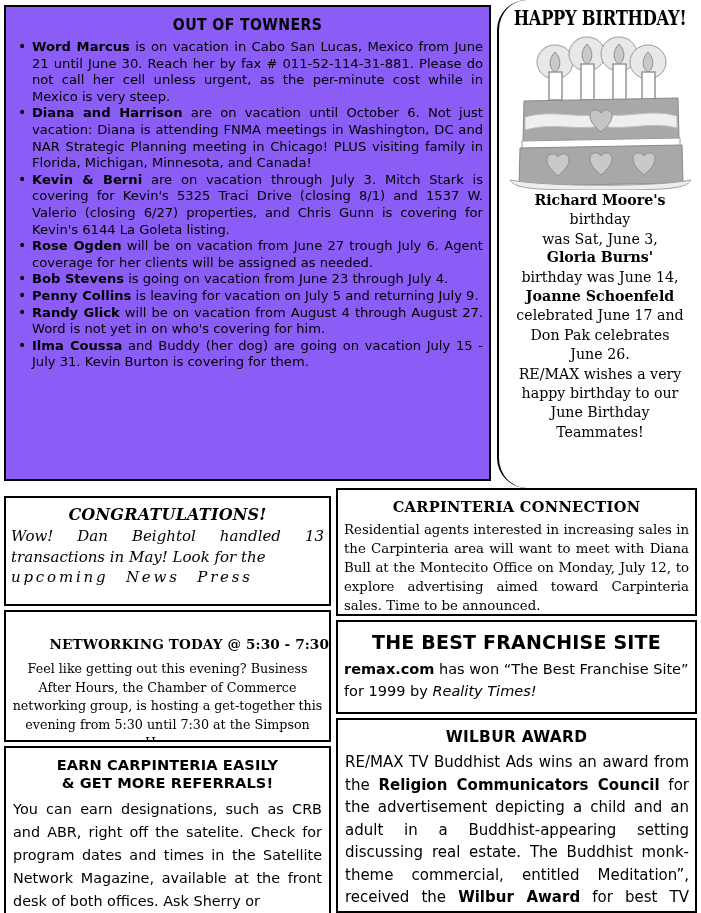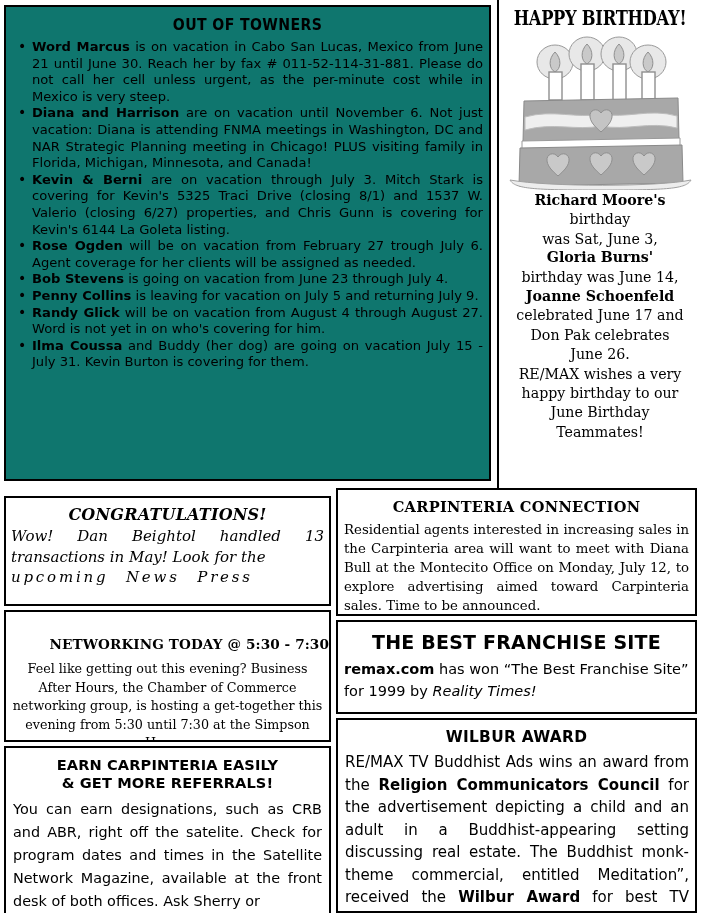"OUT OF TOWNERS" .oot-box { background: #0f766e -> #8b5cf6 }
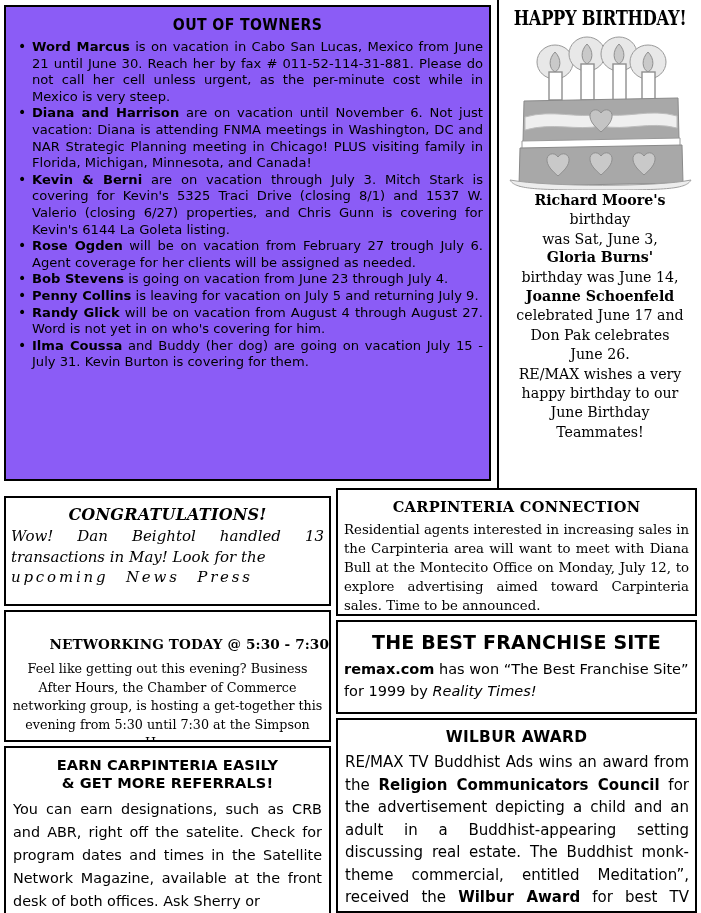"HAPPY BIRTHDAY!" .bday-box { border-radius: none -> 30px }
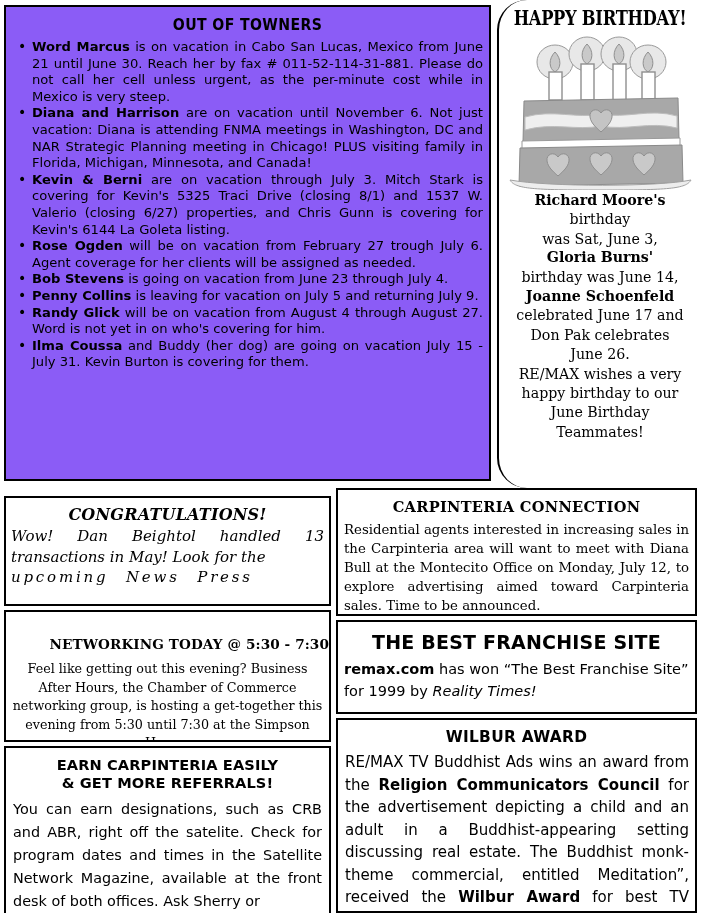"are on vacation until November" span { text: November -> October }
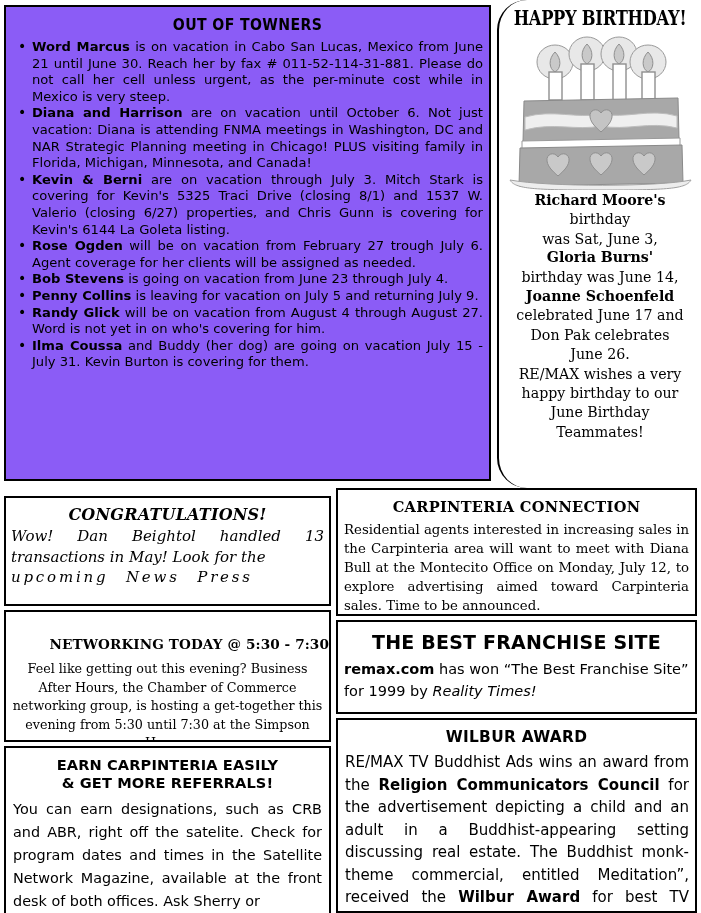"will be on vacation from February" span { text: February -> June }
